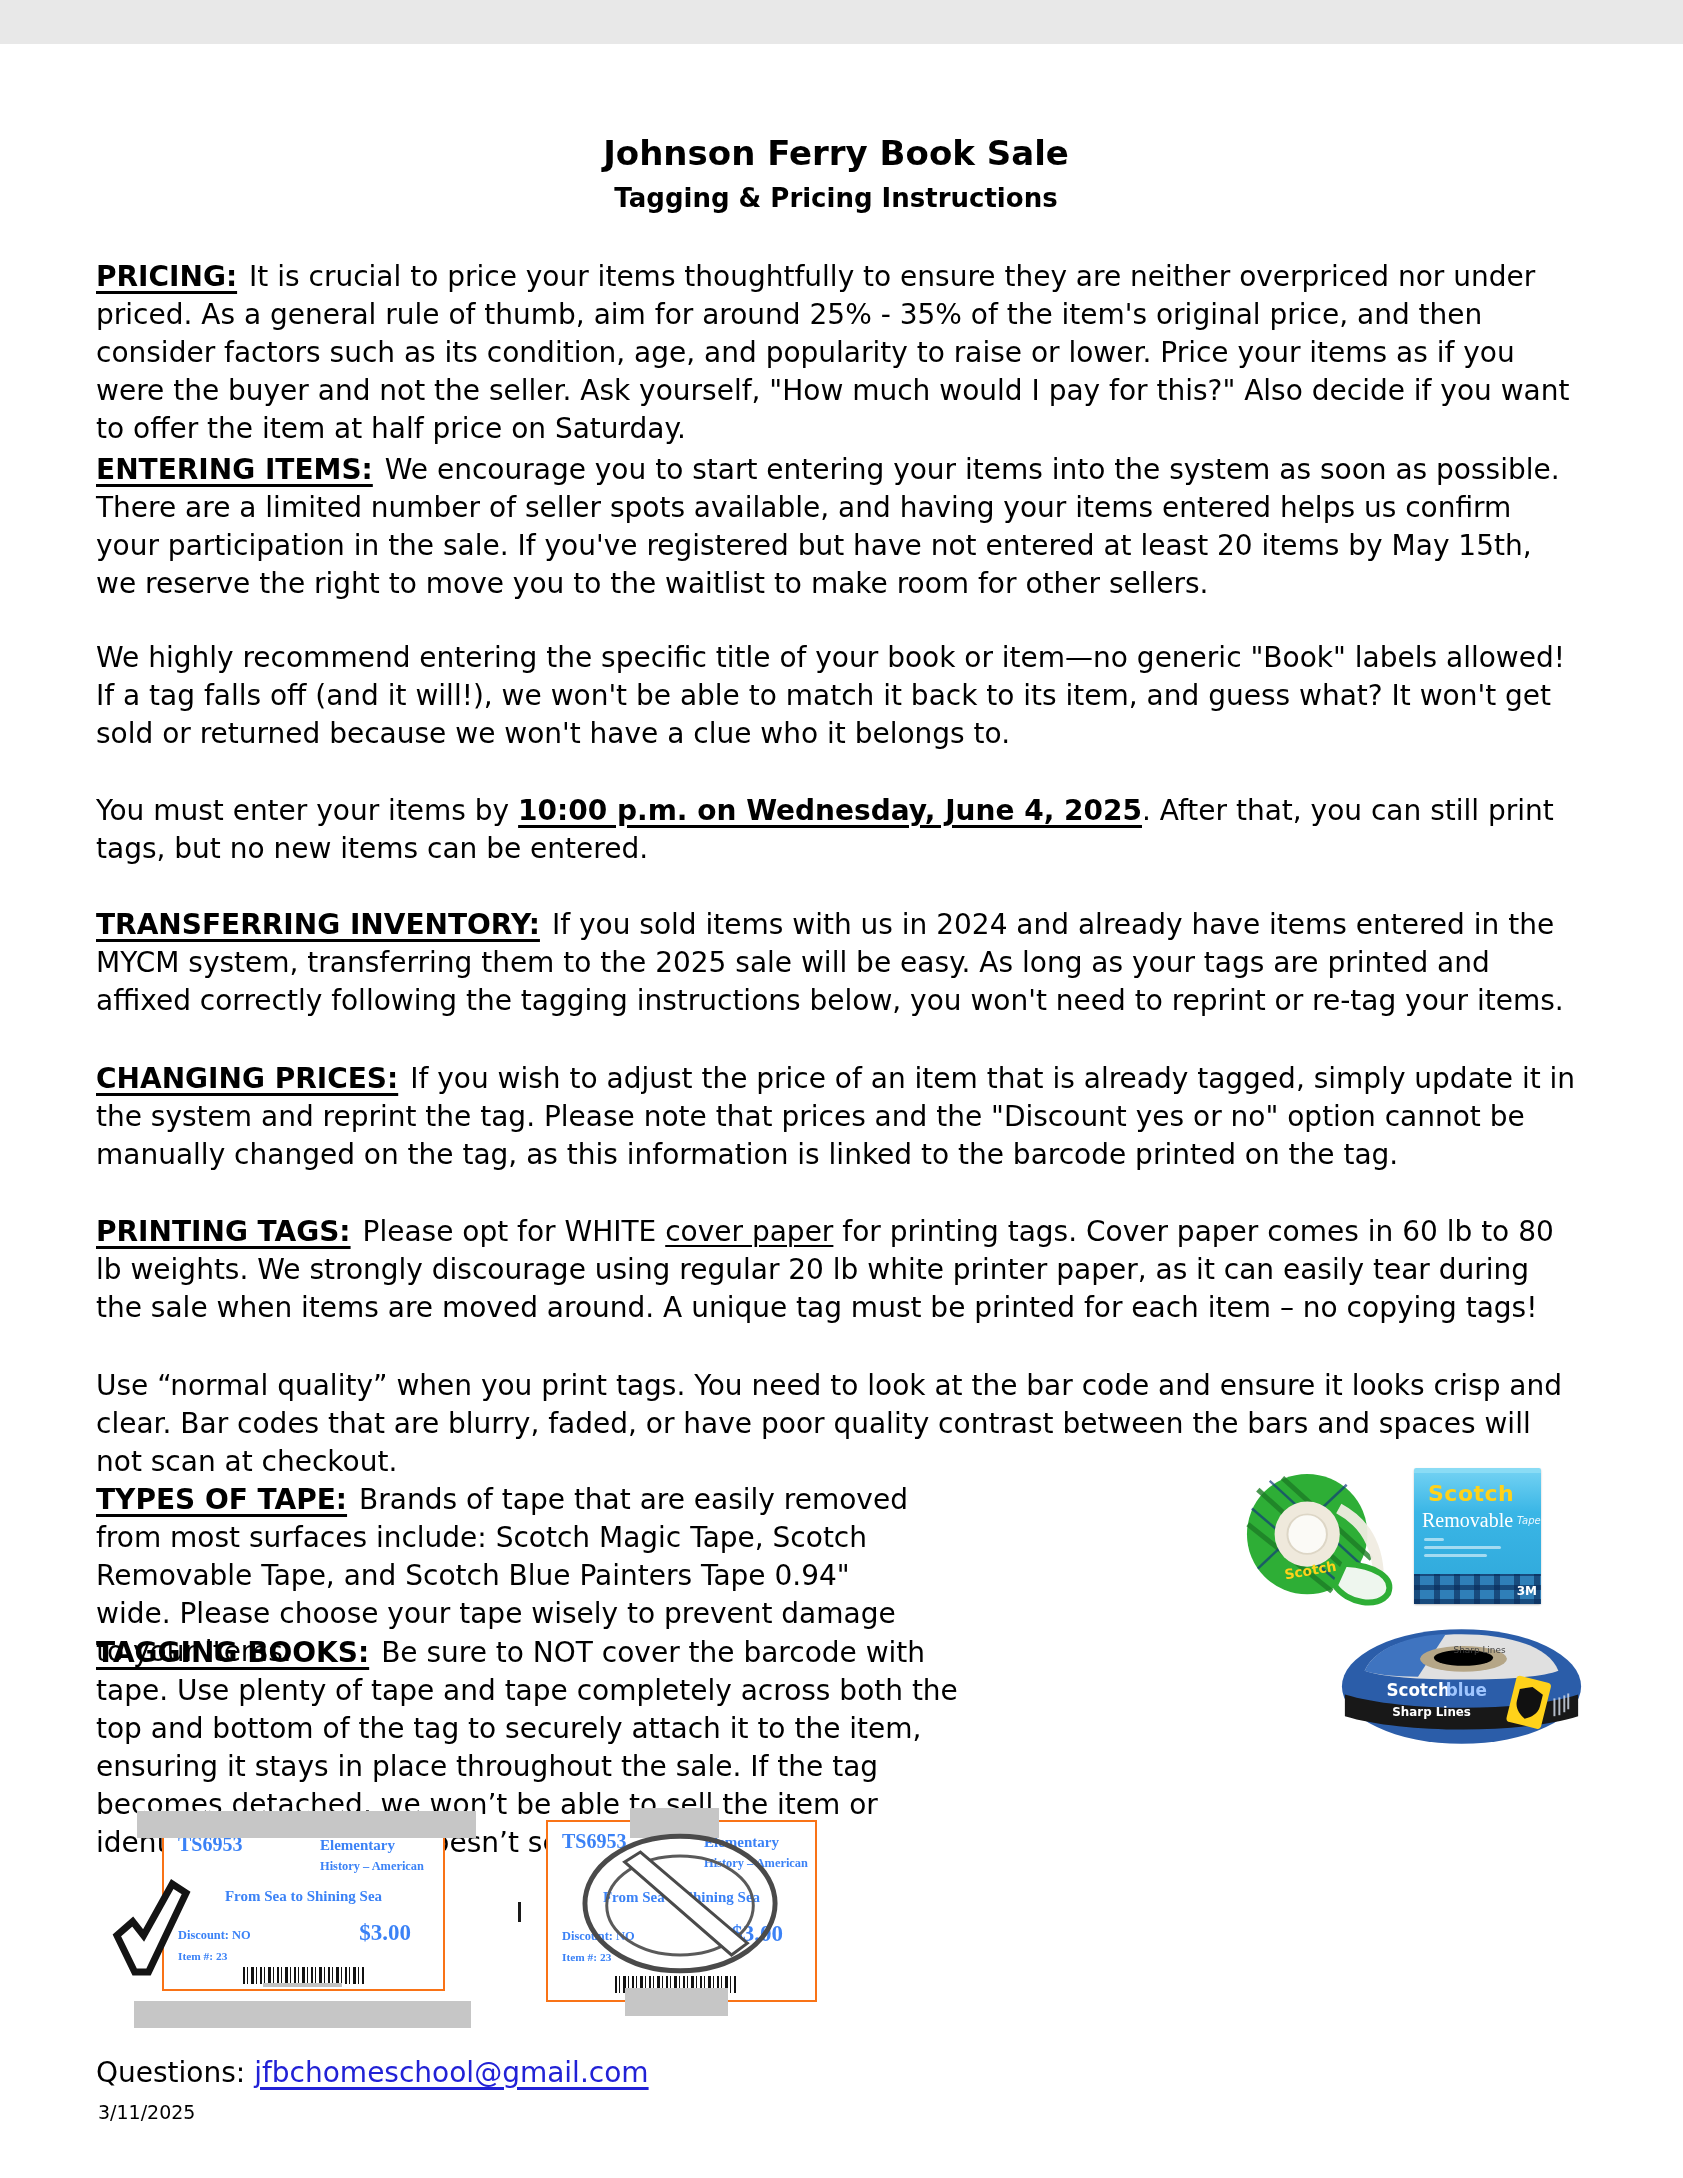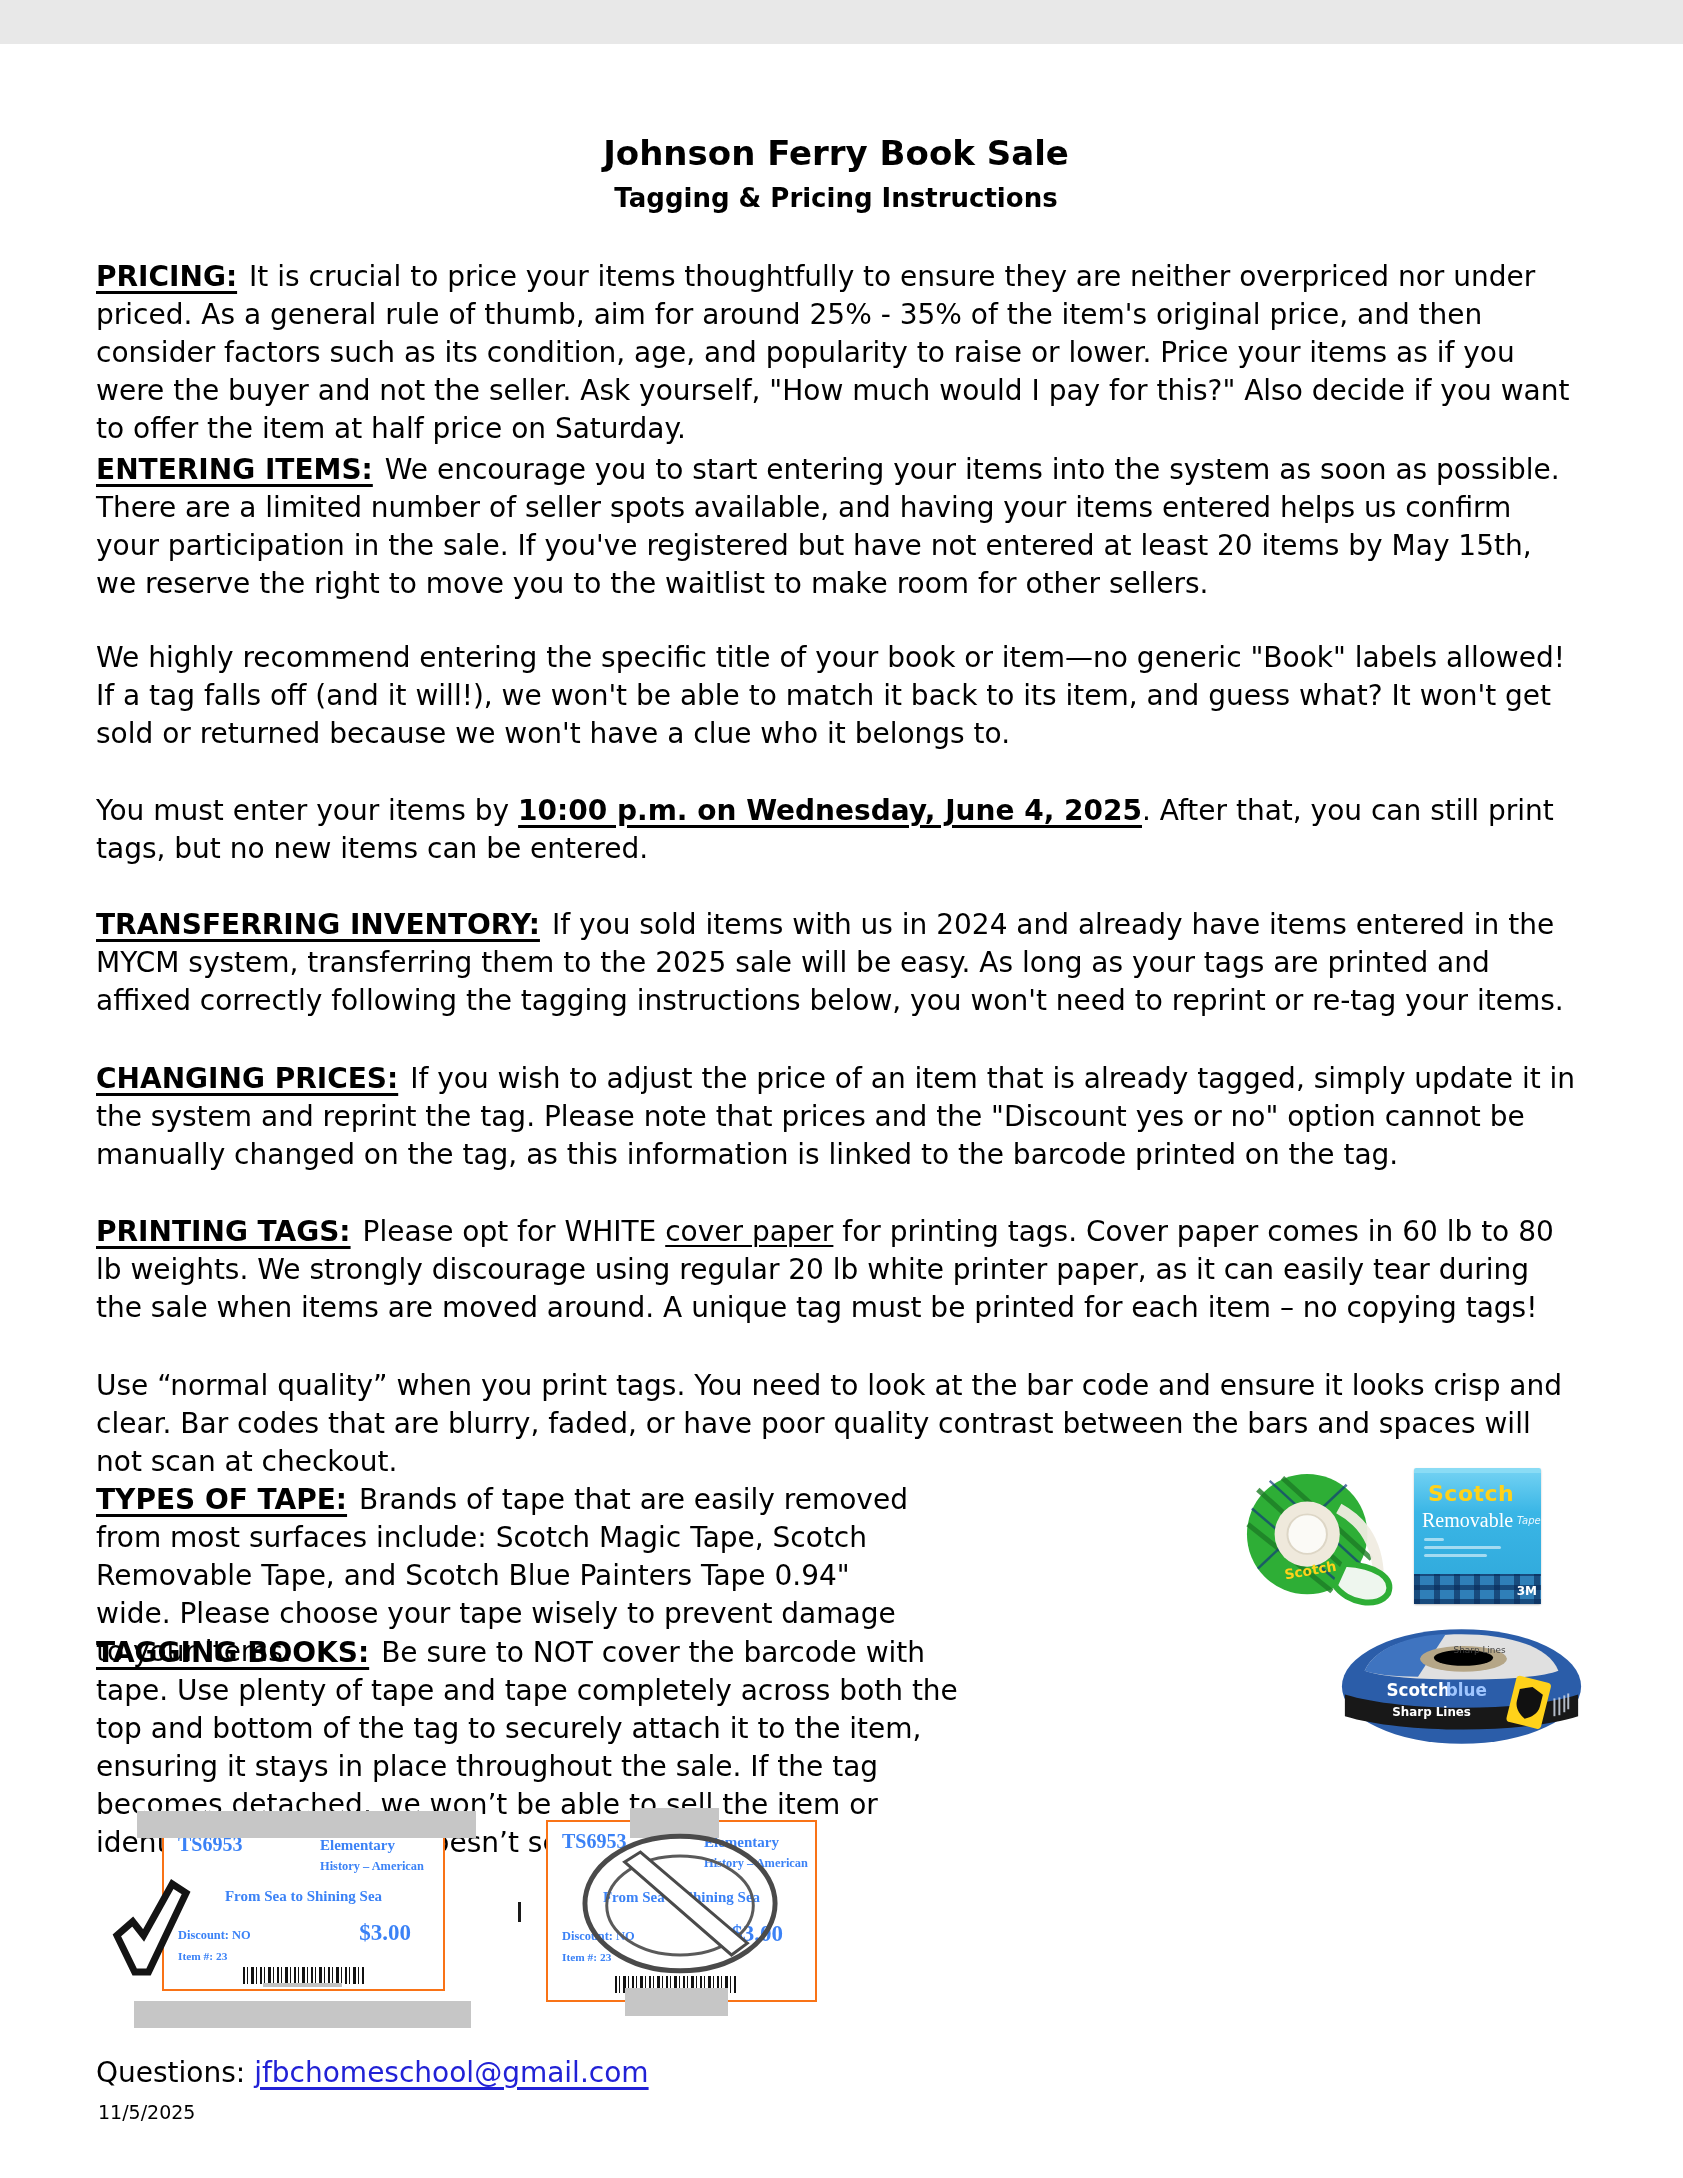"11/5/2025" div { text: 11/5/2025 -> 3/11/2025 }
